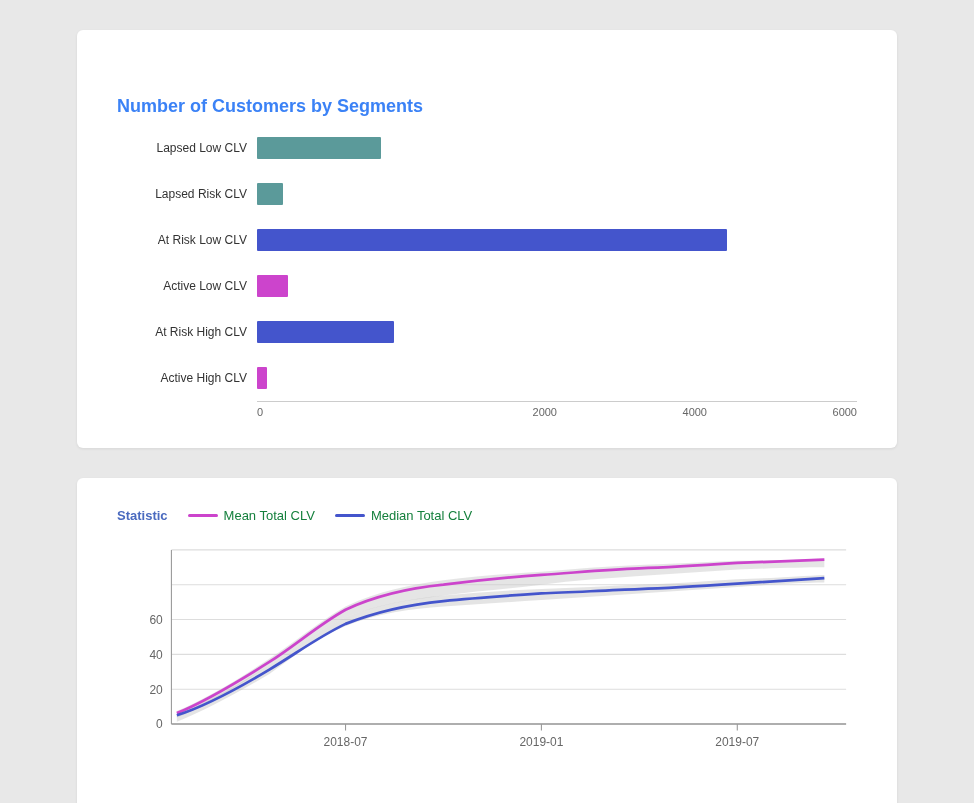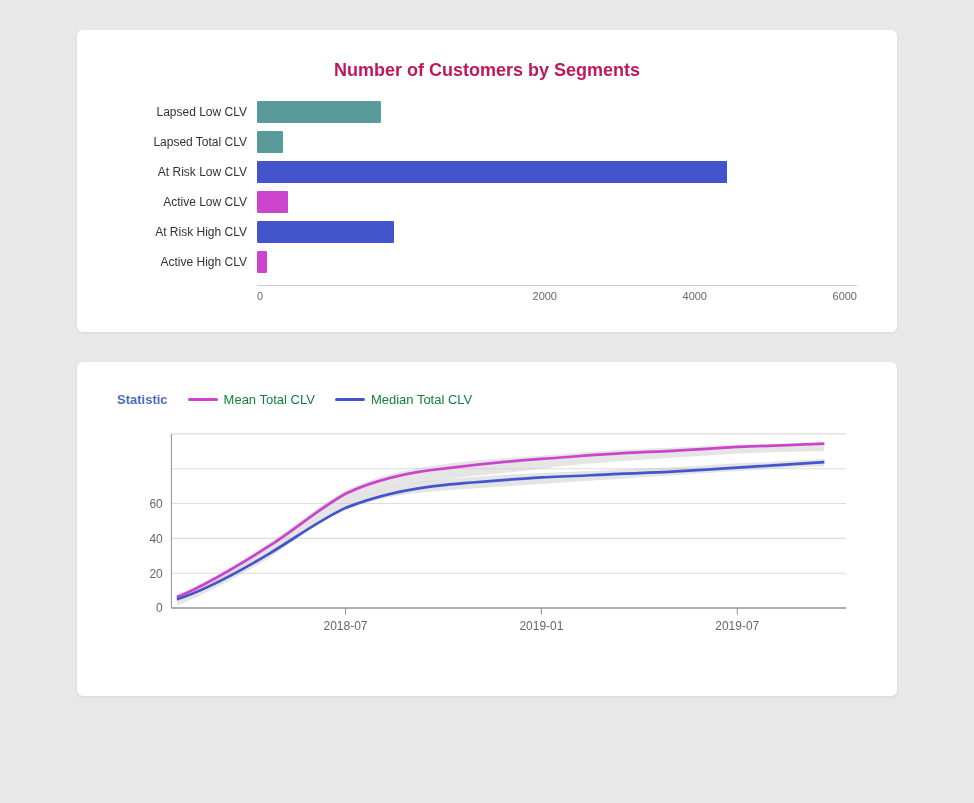"Number of Customers by Segments" .chart-title { color: #be185d -> #3b82f6; margin-top: none -> 36px; text-align: center -> left }
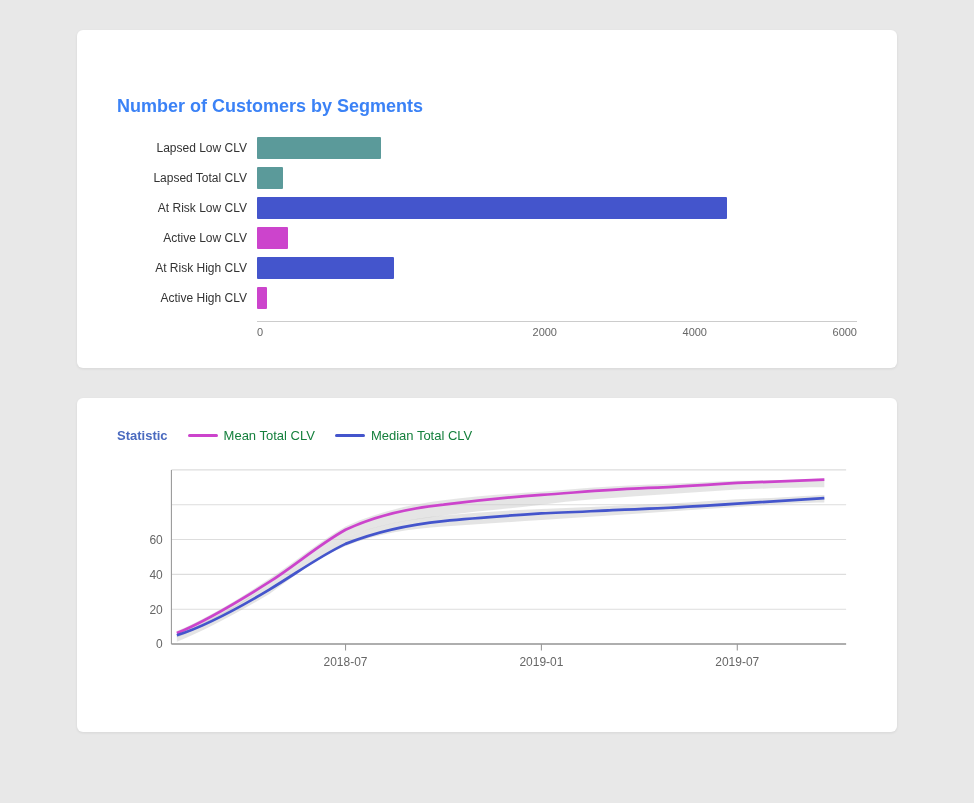"Lapsed Low CLV" .bar-chart { gap: 0 -> 16px }
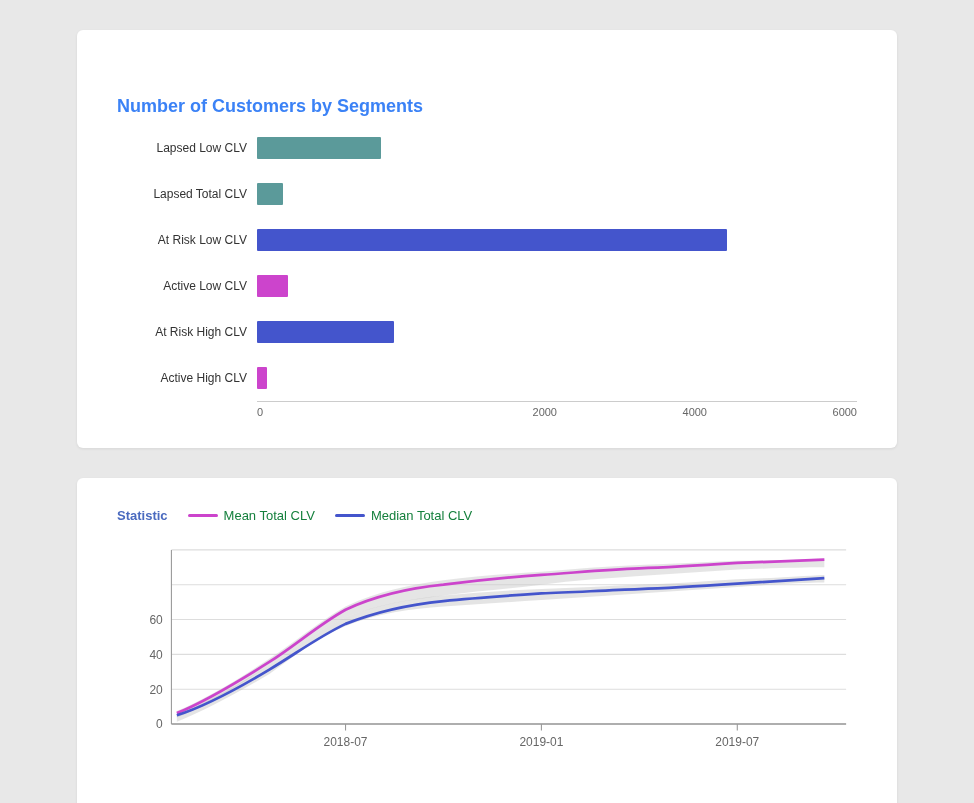"Lapsed Total CLV" div.bar-label { text: Total -> Risk }
